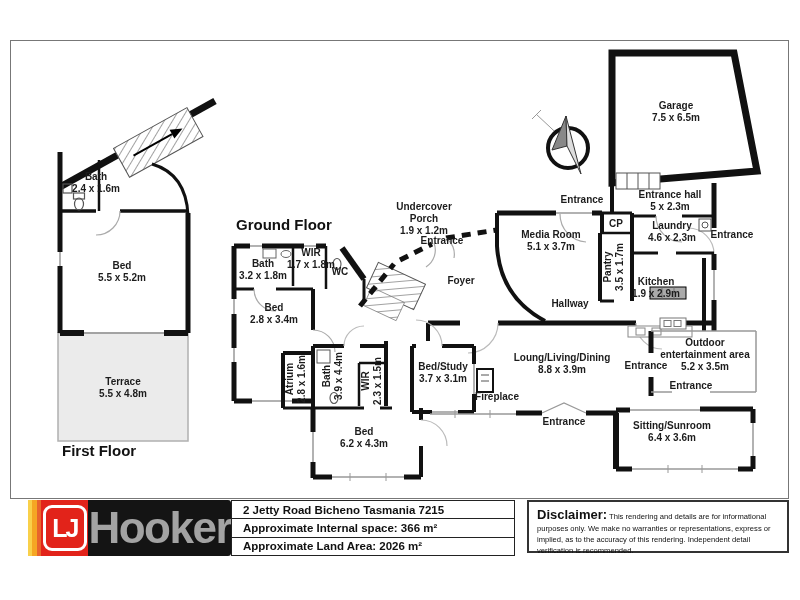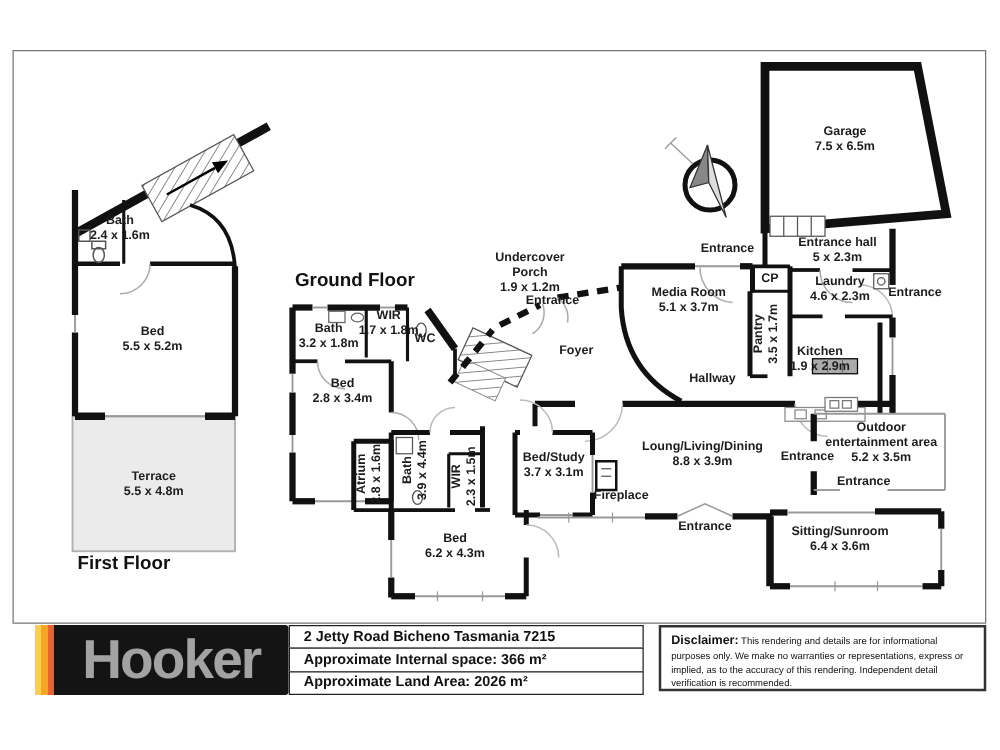"LJ" div.lj-box { html: none -> <div> <div>LJ</div> </div> }
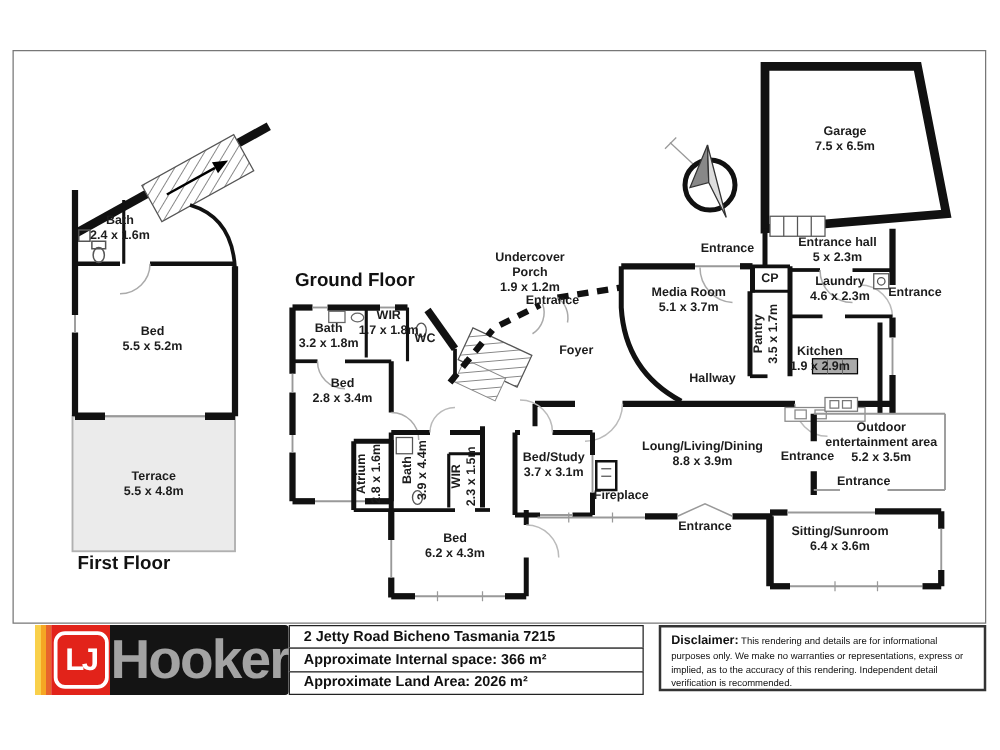"Disclaimer:" .disclaimer b { font-size: 10px -> 13px }
